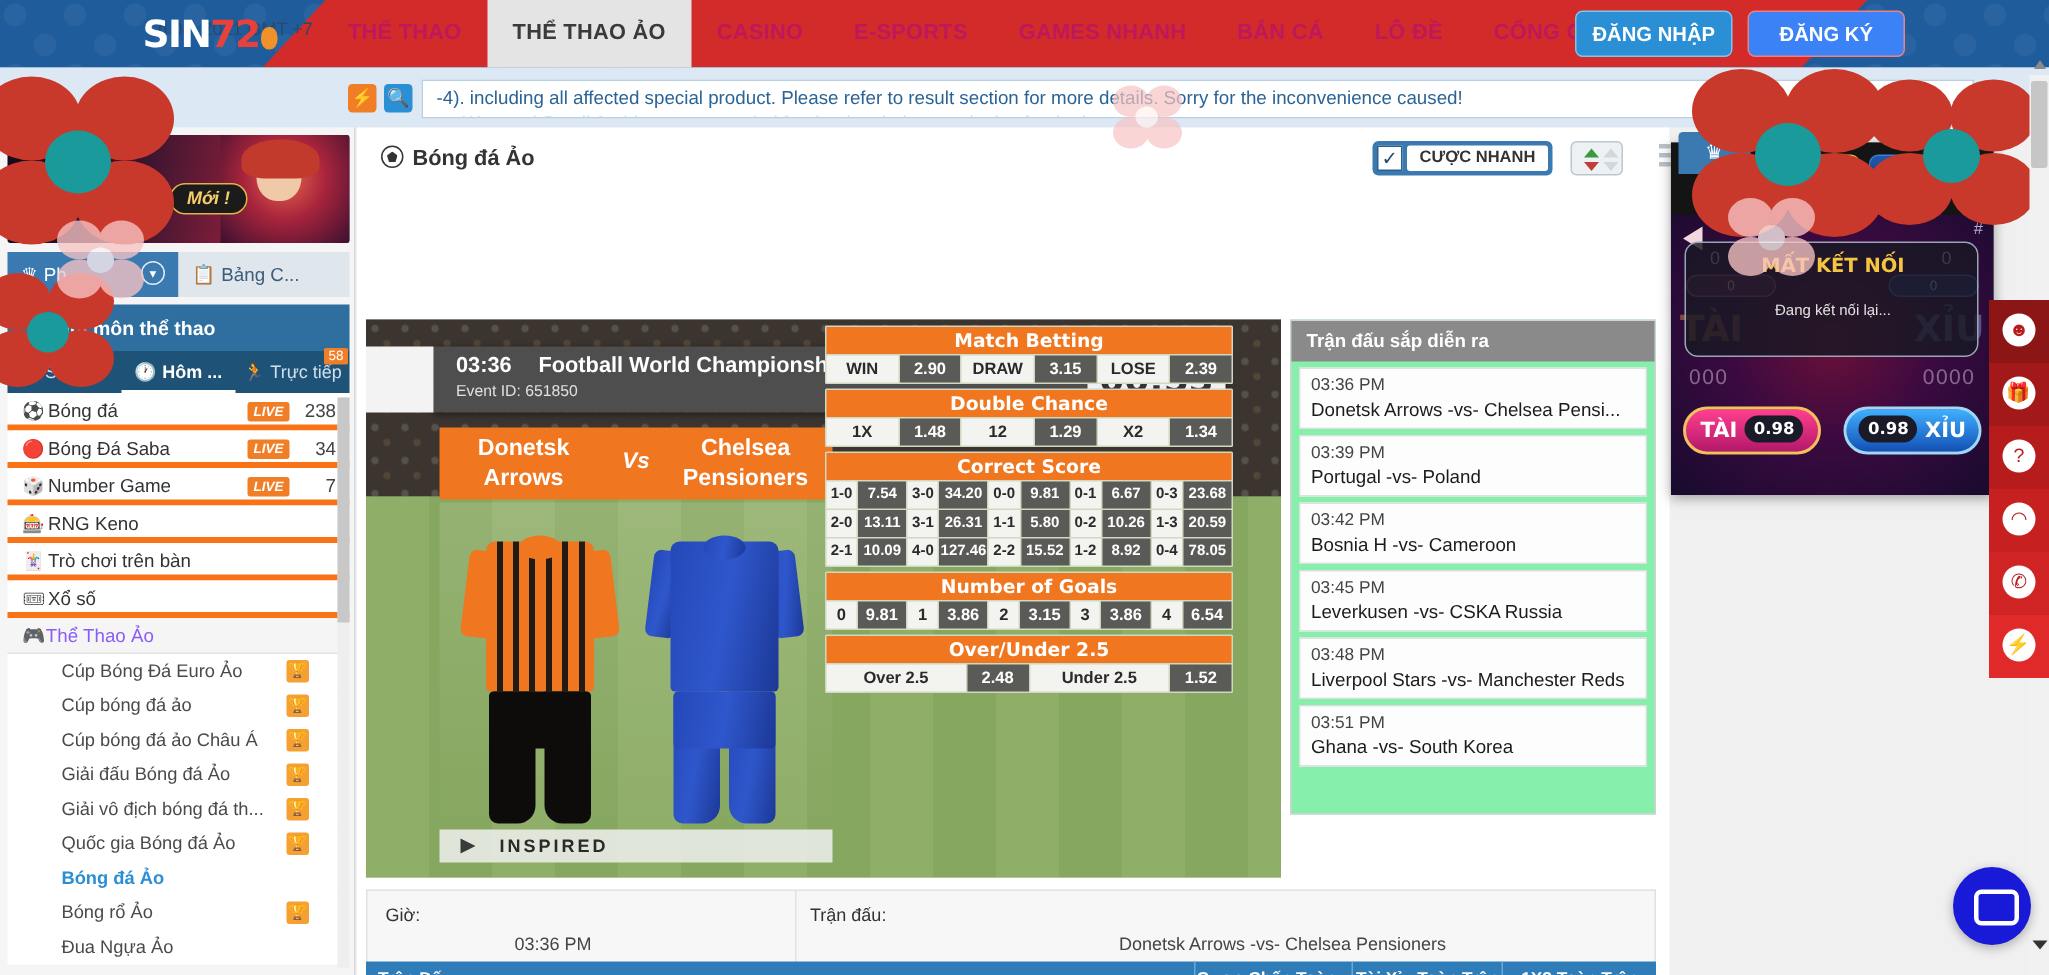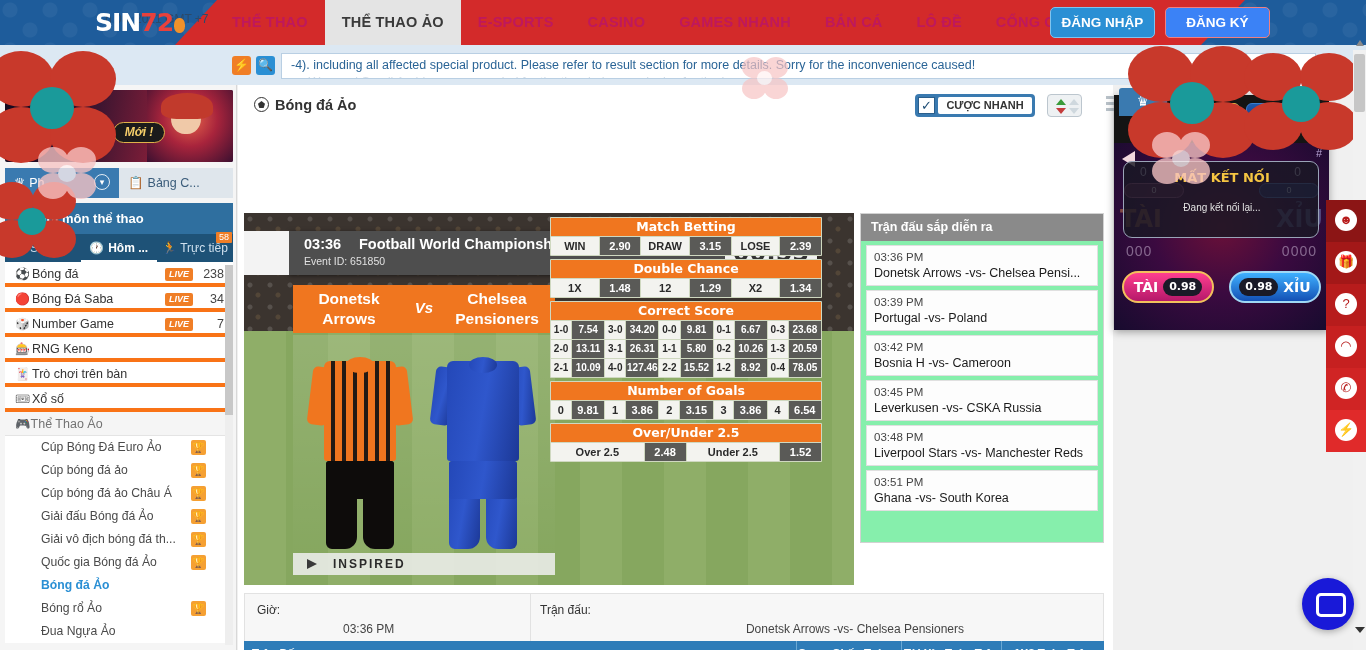"E-SPORTS" div.nav-item { order: before "CASINO" -> after "CASINO" }
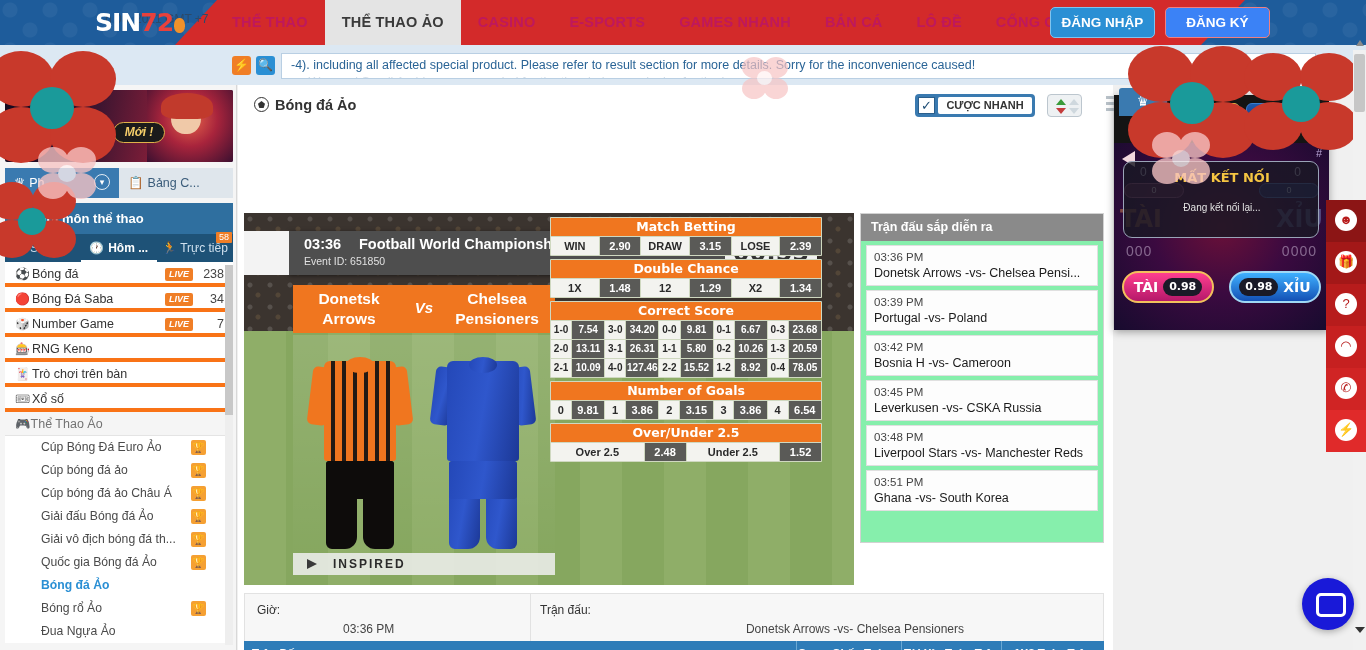"🎮Thể Thao Ảo" .sb-group { color: #737373 -> #8b5cf6 }
